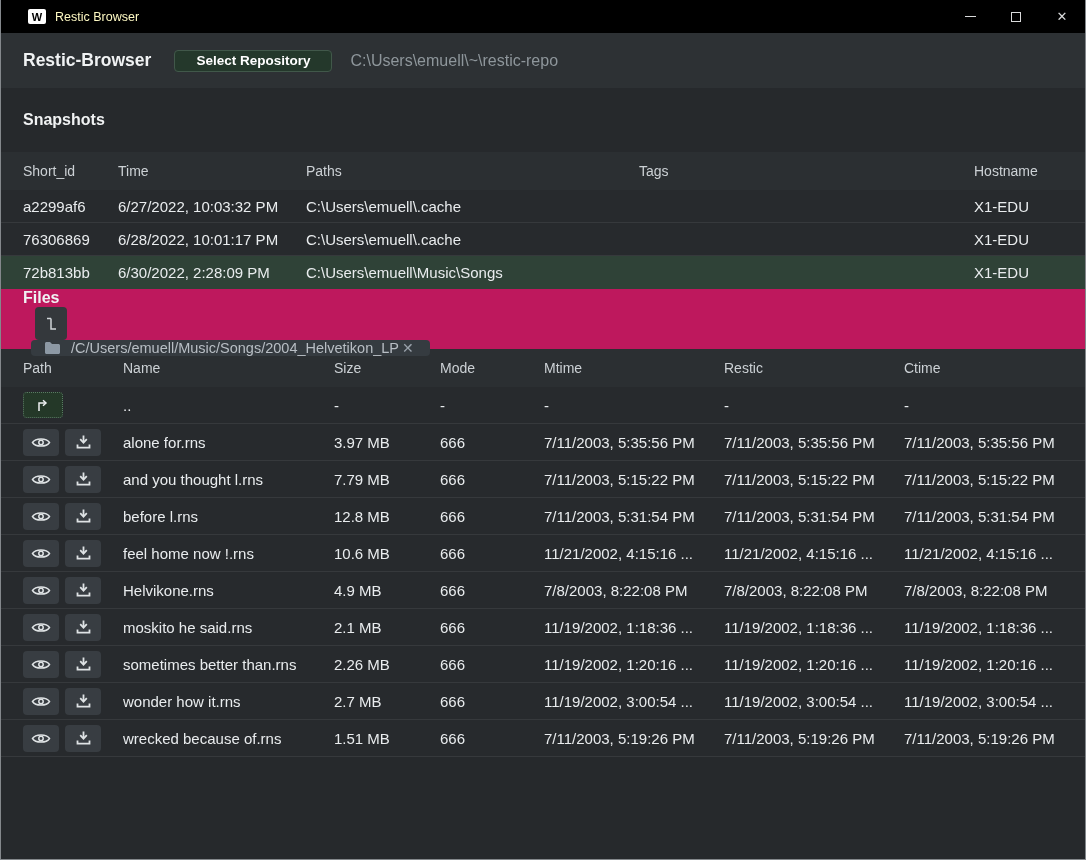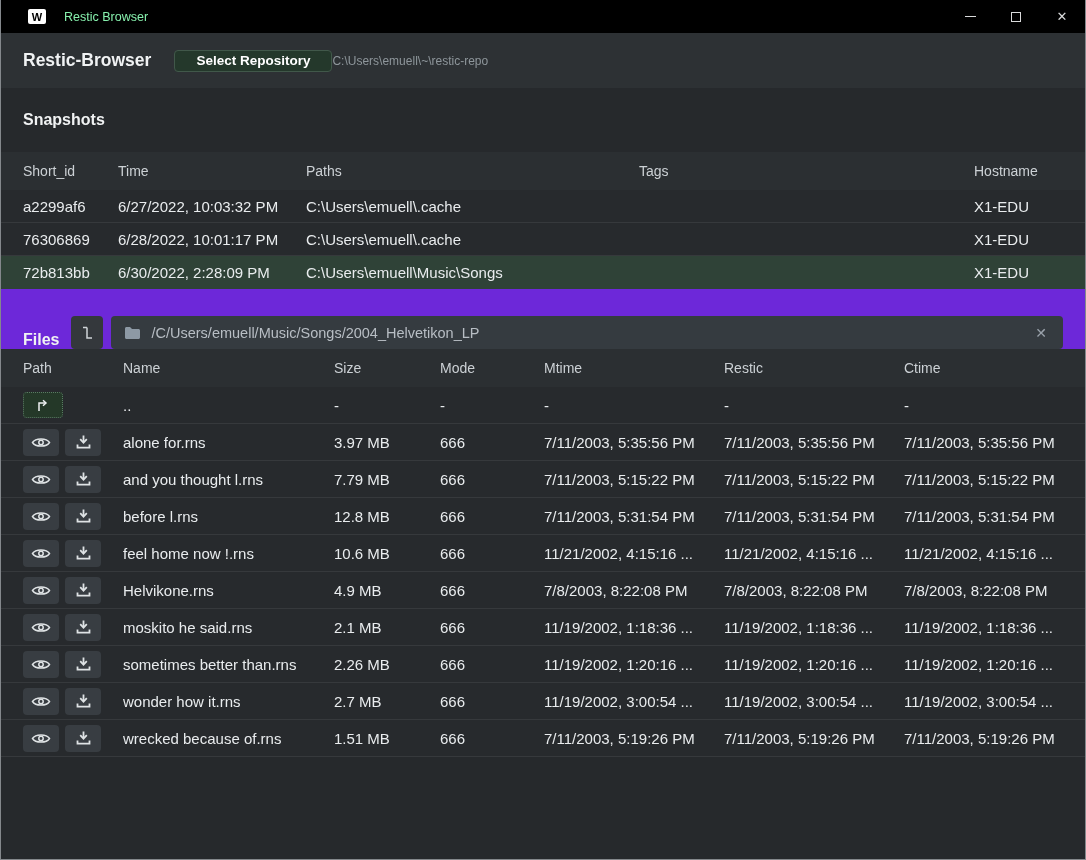"Restic Browser" .titlebar-title { color: #86efac -> #fef9c3; margin-left: 18px -> 9px }
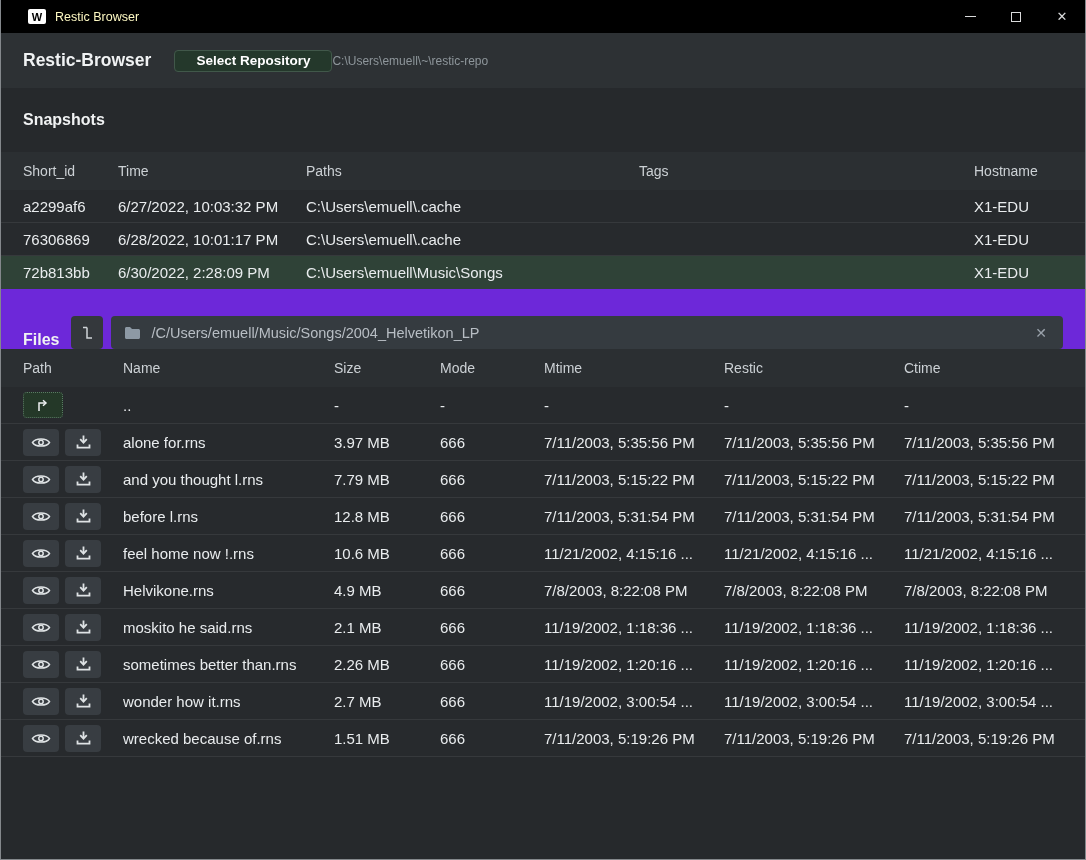"C:\Users\emuell\~\restic-repo" .repo-path { font-size: 12px -> 16px; margin-left: none -> 18px }
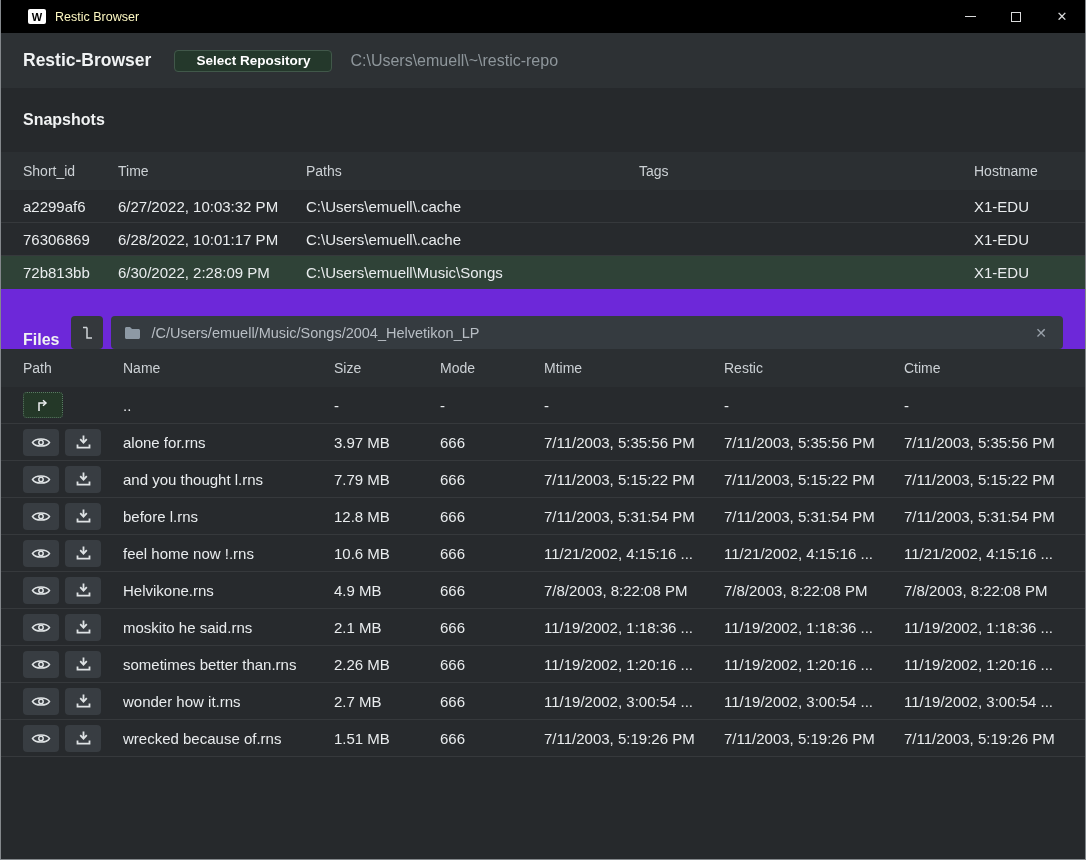"Files" .files-bar { align-items: flex-end -> flex-start; background: #6d28d9 -> #be185d; flex-direction: none -> column }
